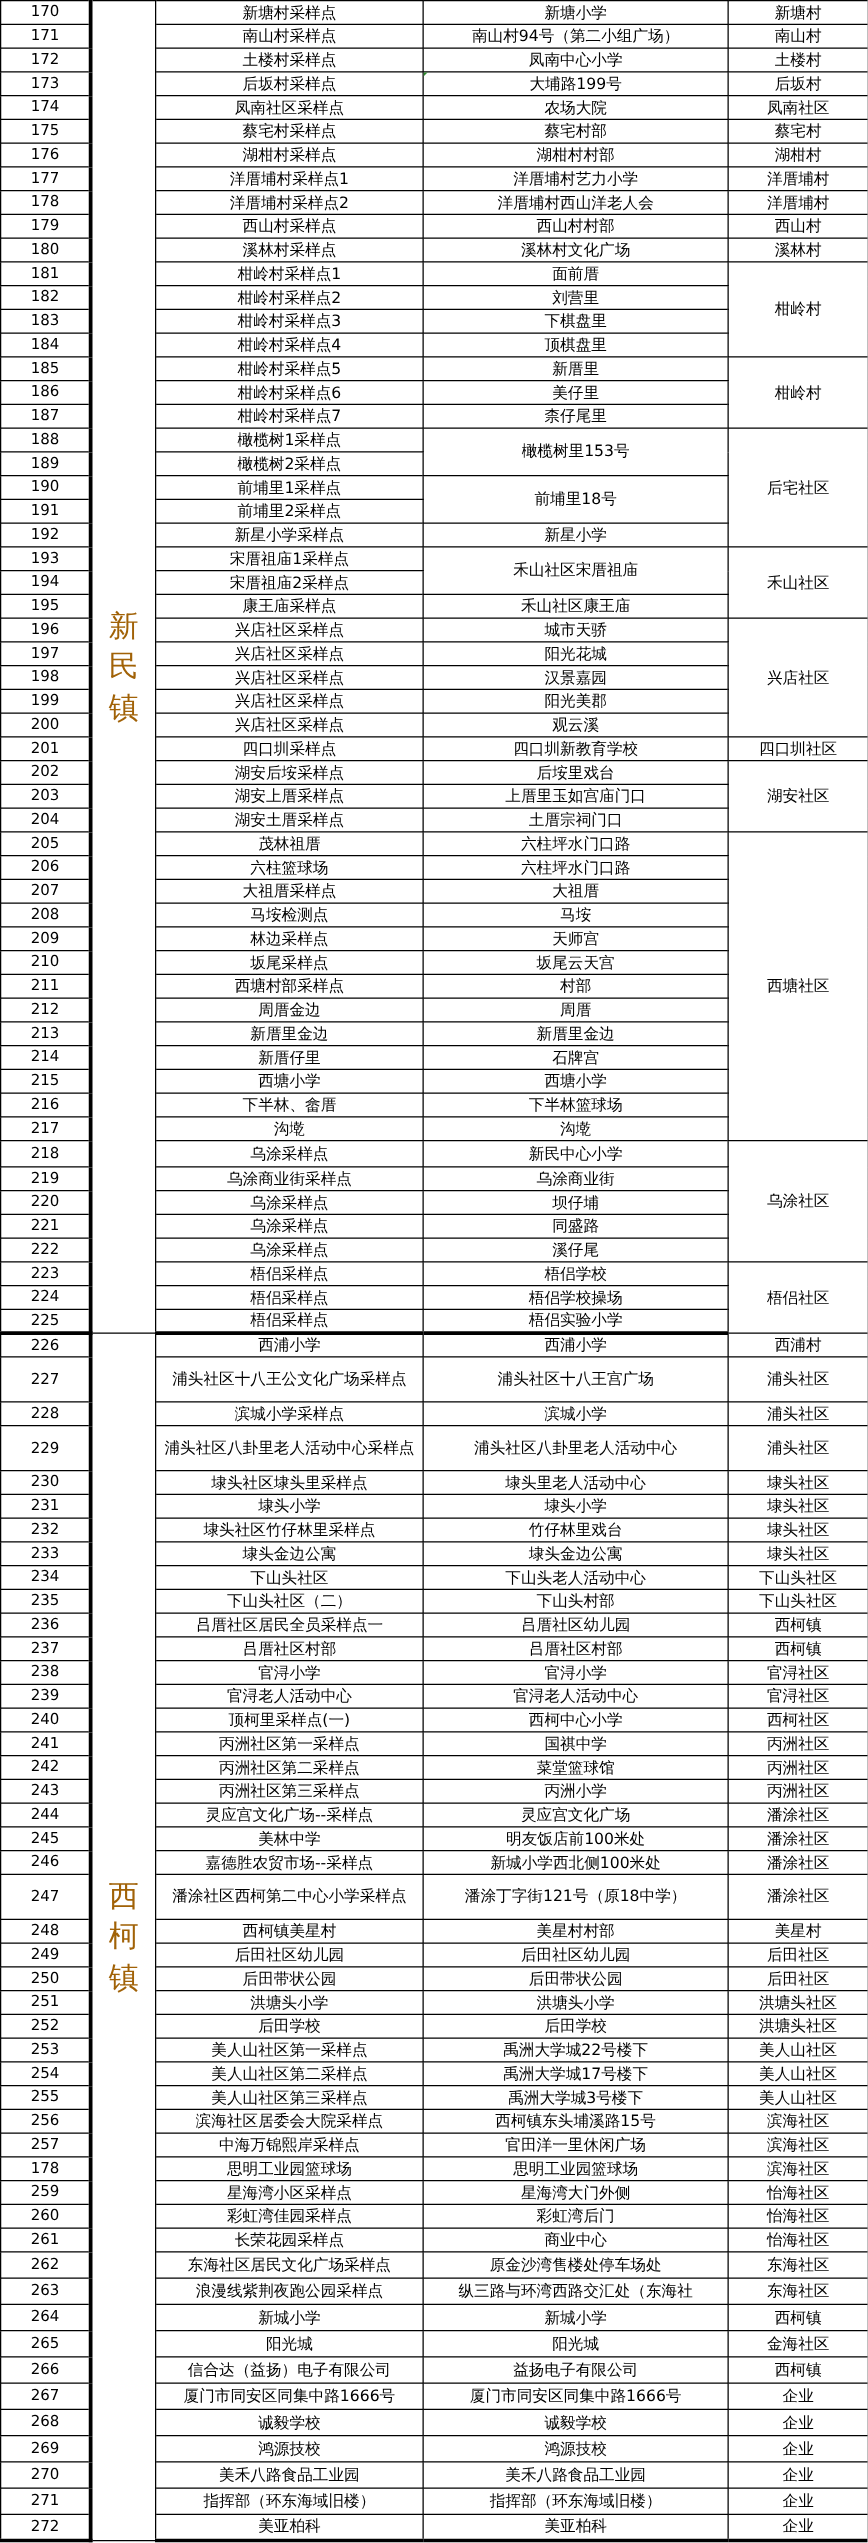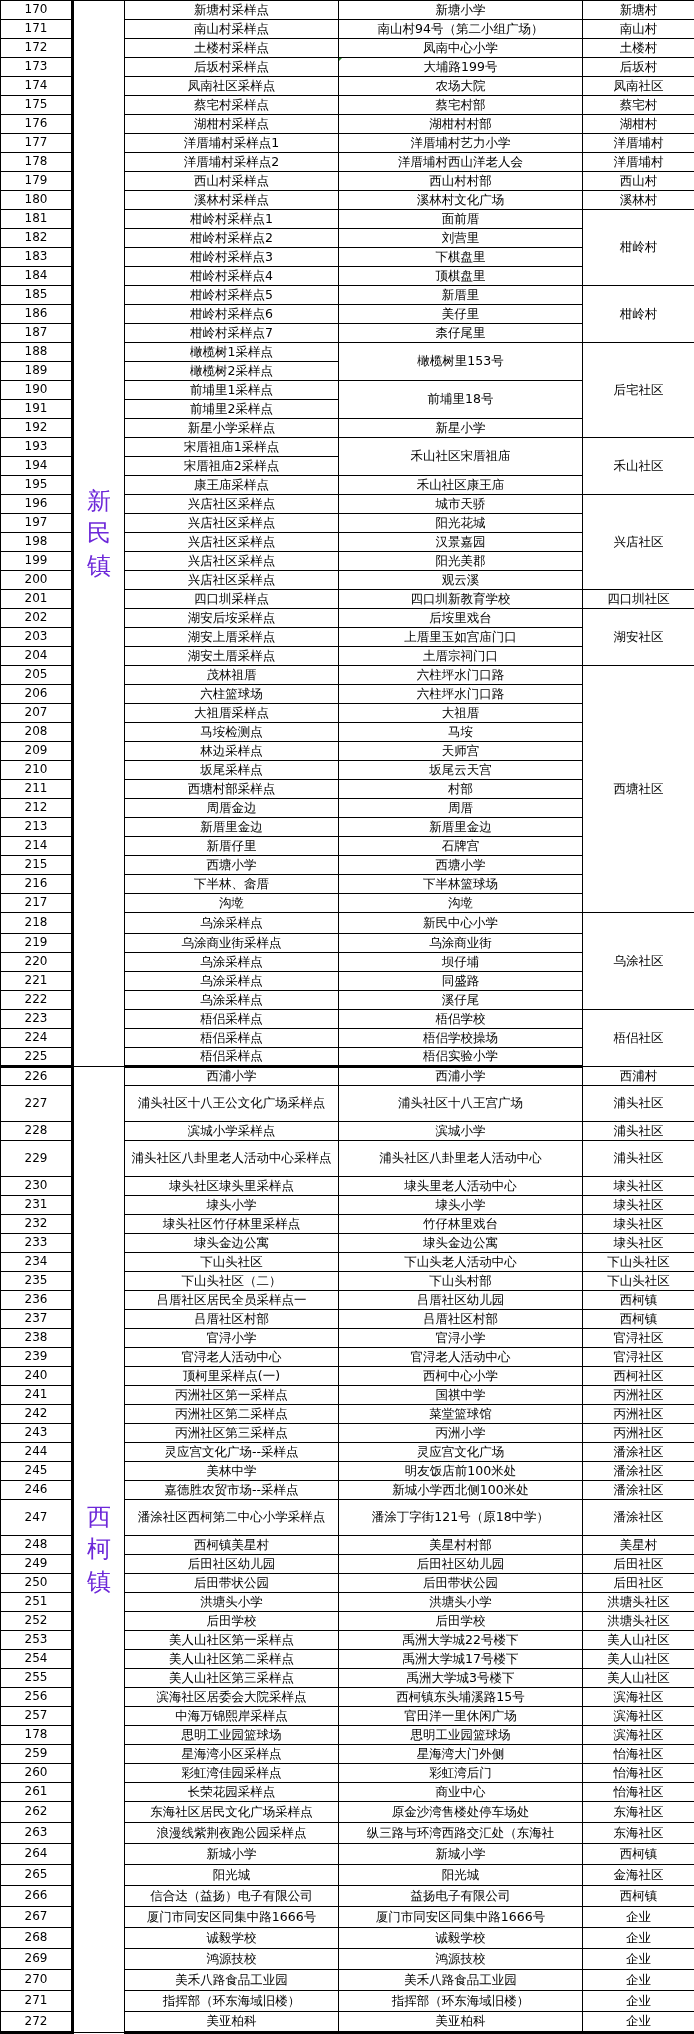"新民镇" td.town { color: #6d28d9 -> #a16207 }
